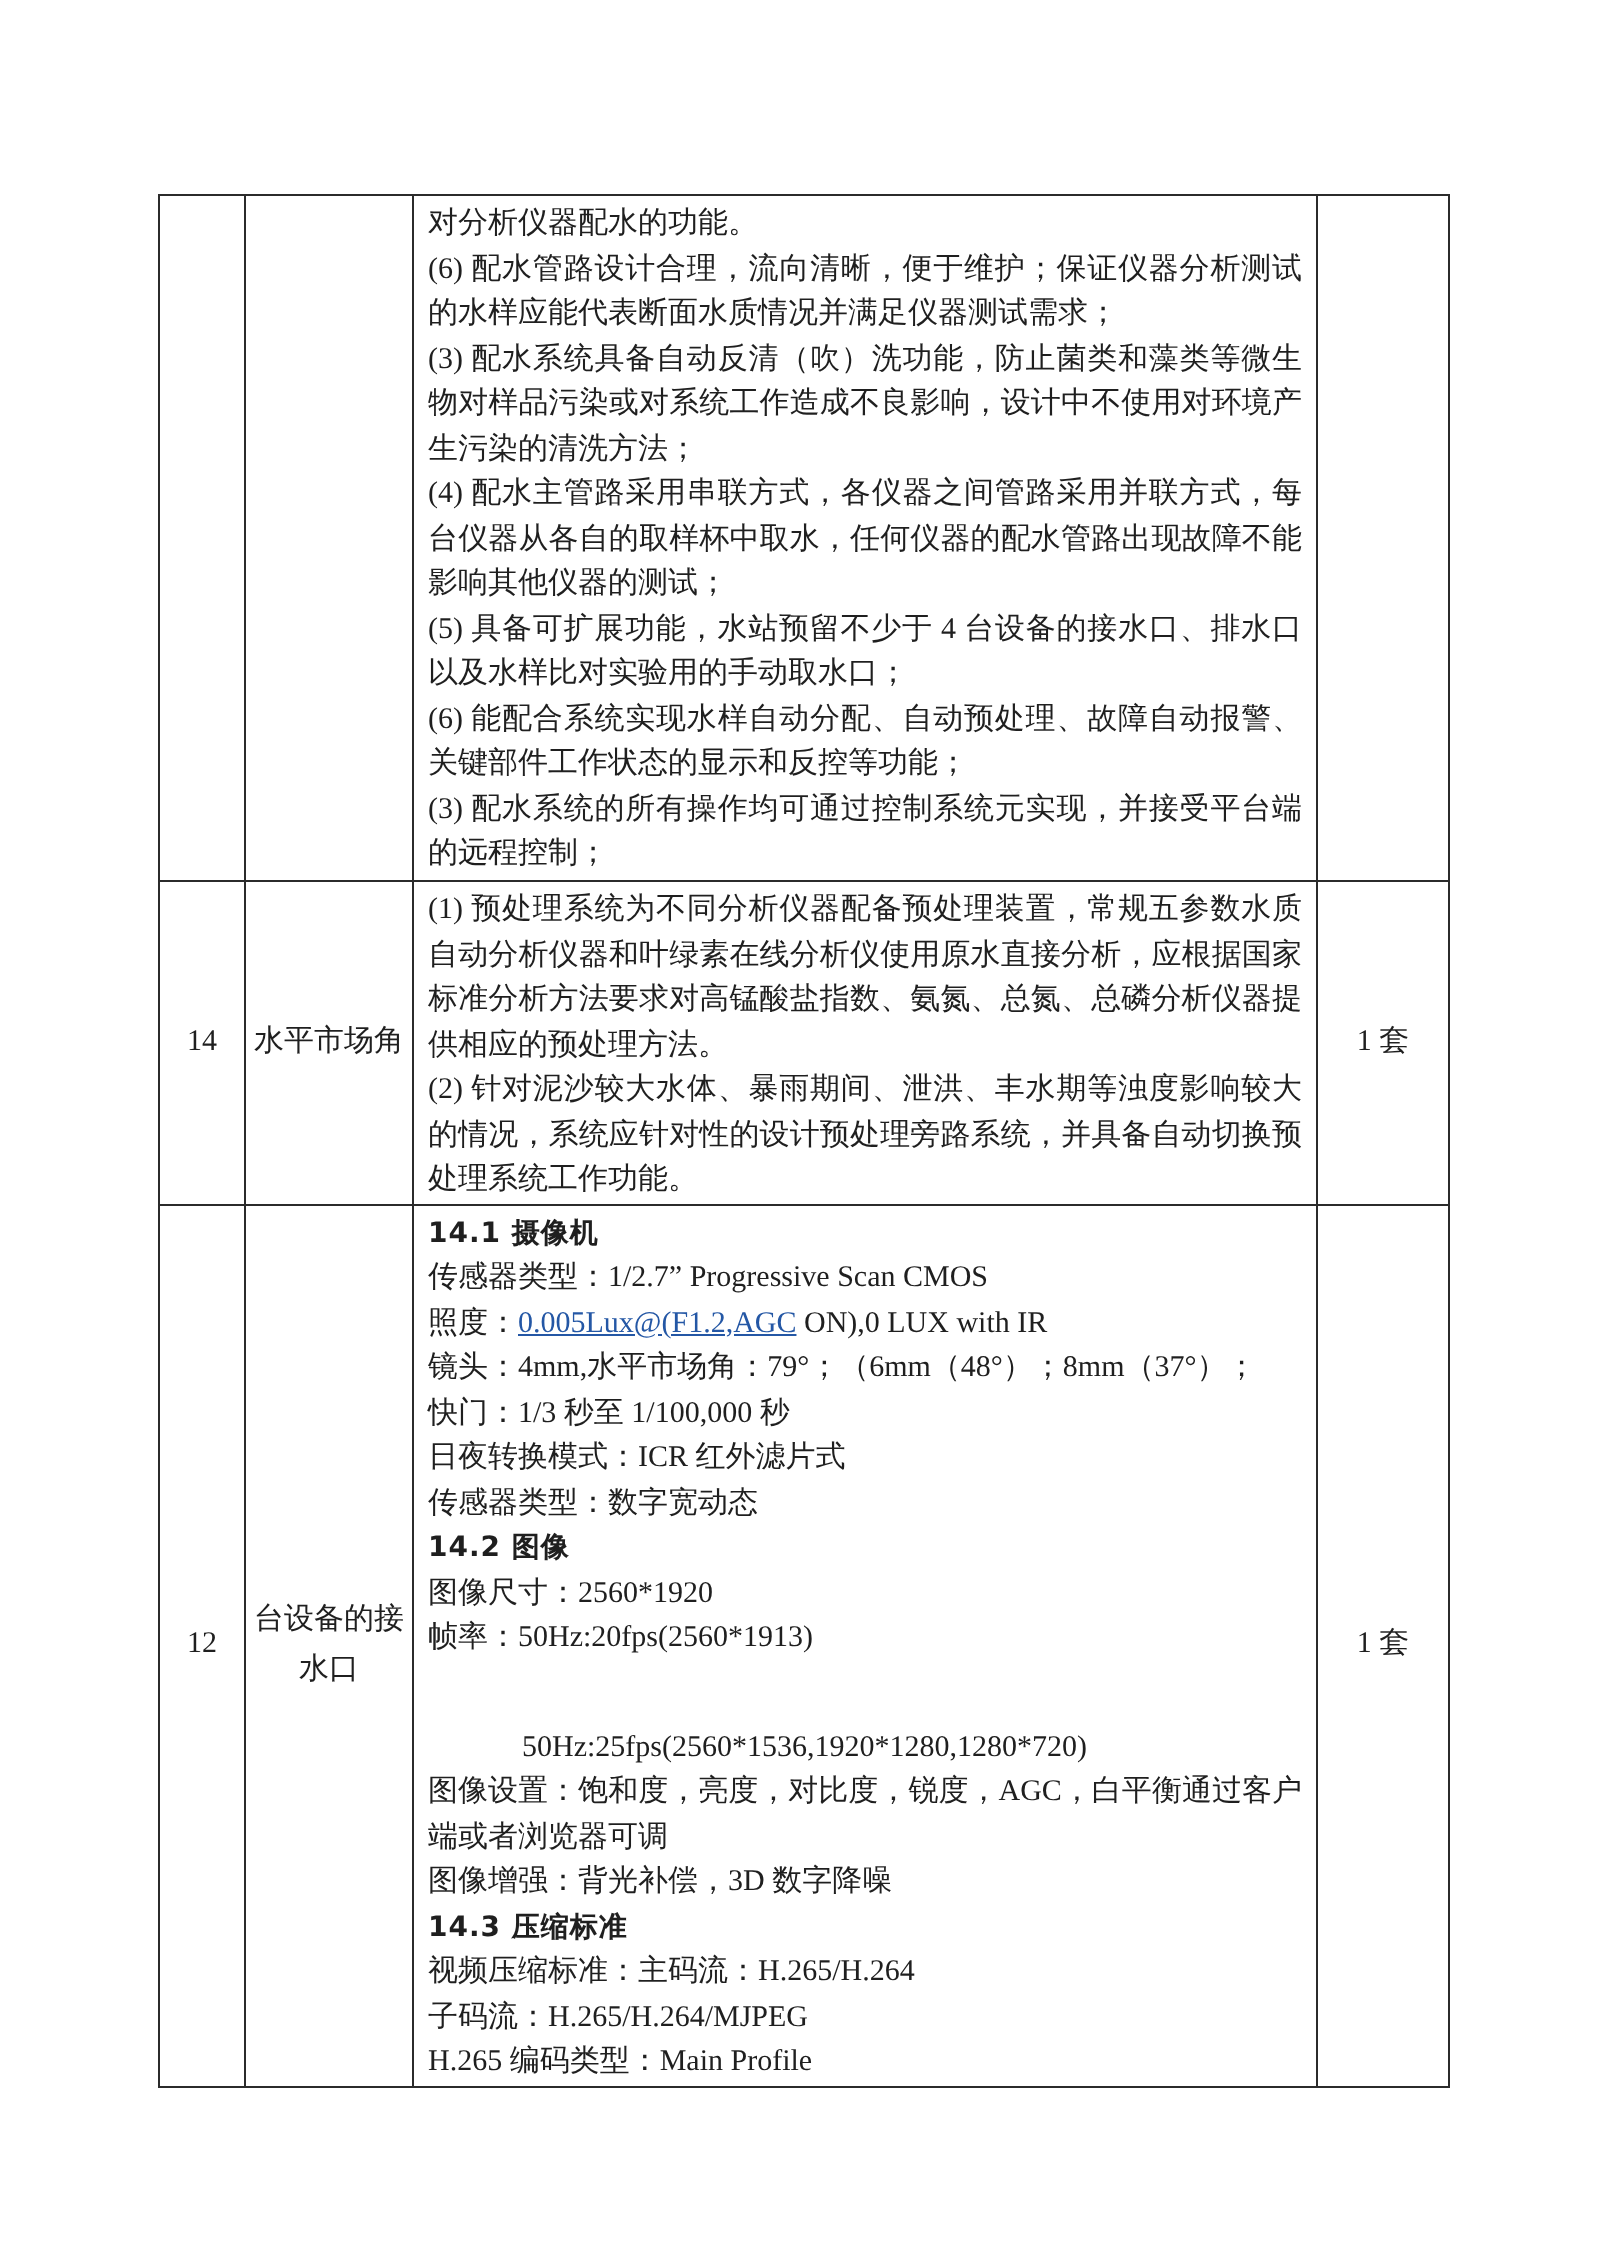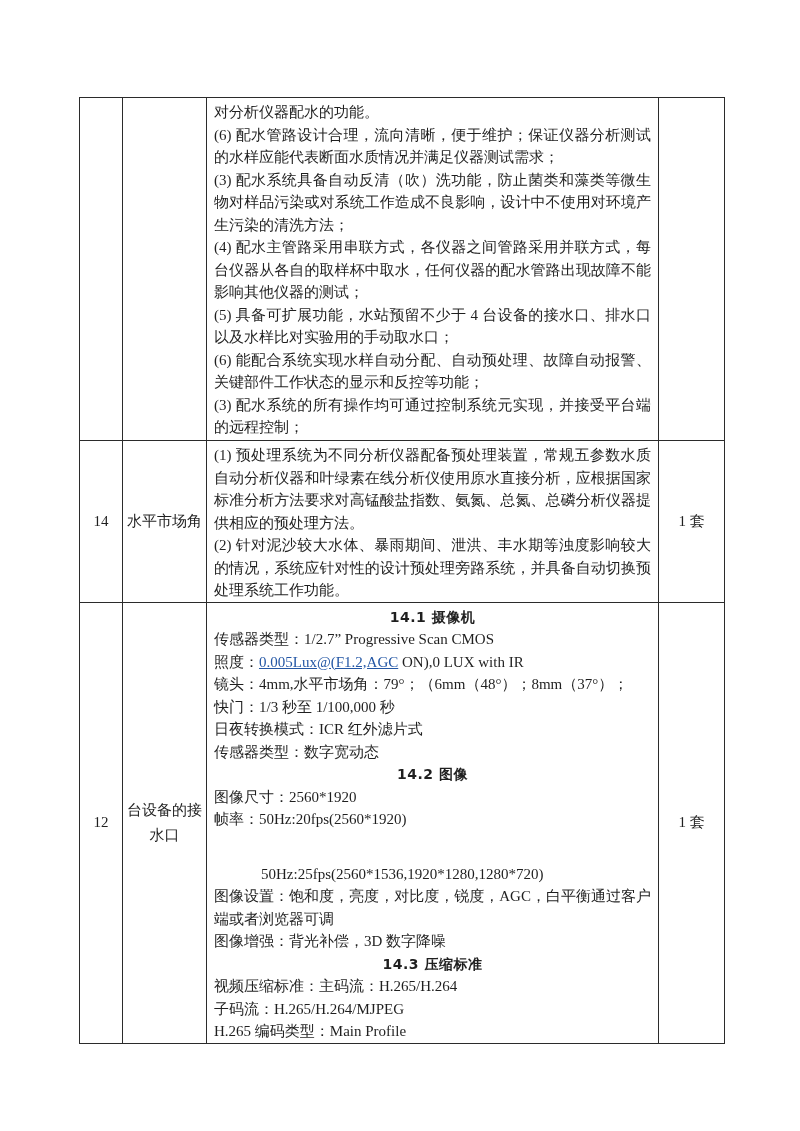"14.1 摄像机" .line.bold { text-align: center -> left }
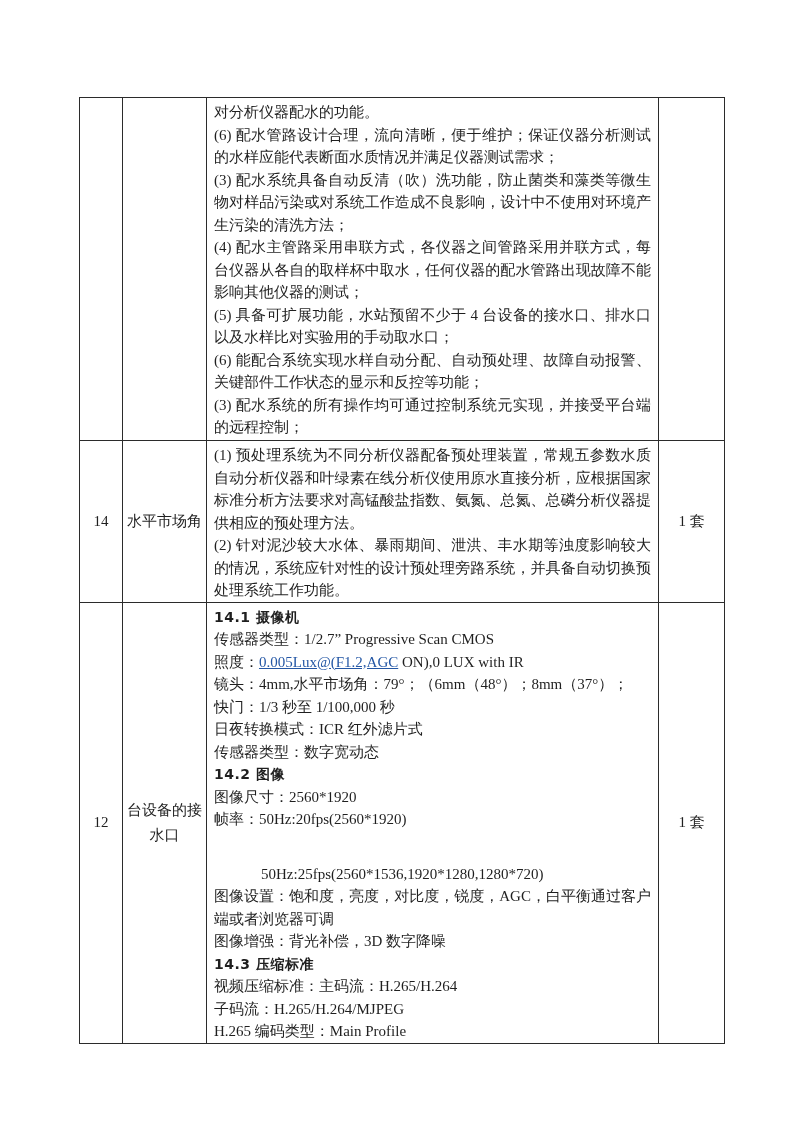"帧率：50Hz:20fps(2560*1920)" p.line { text: 1920 -> 1913 }
